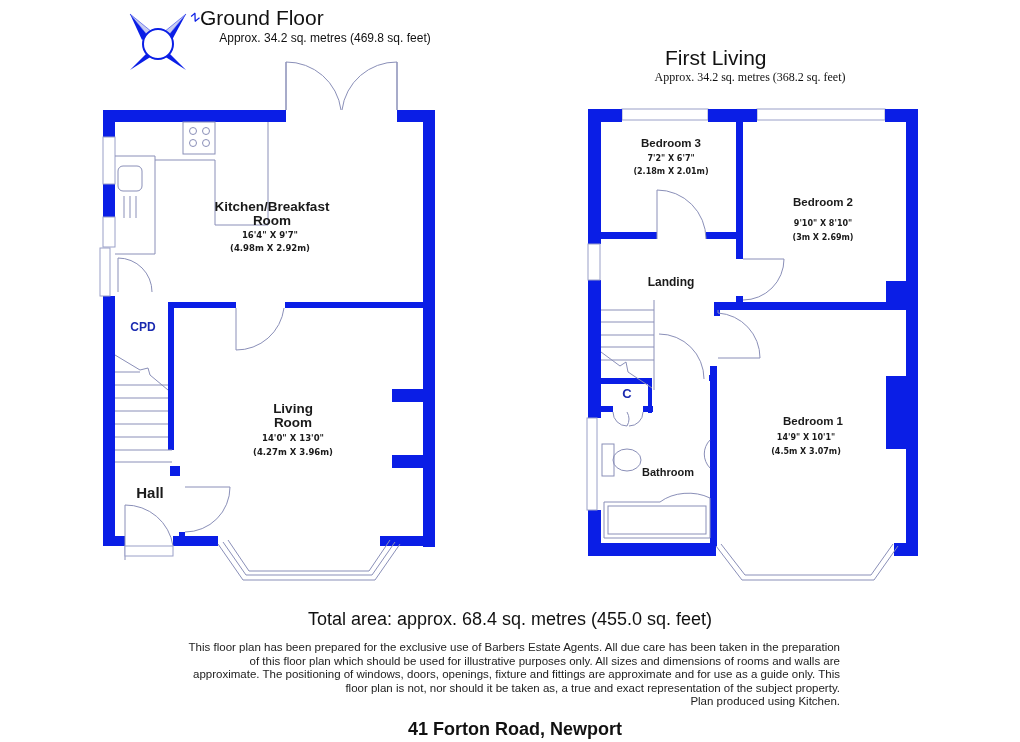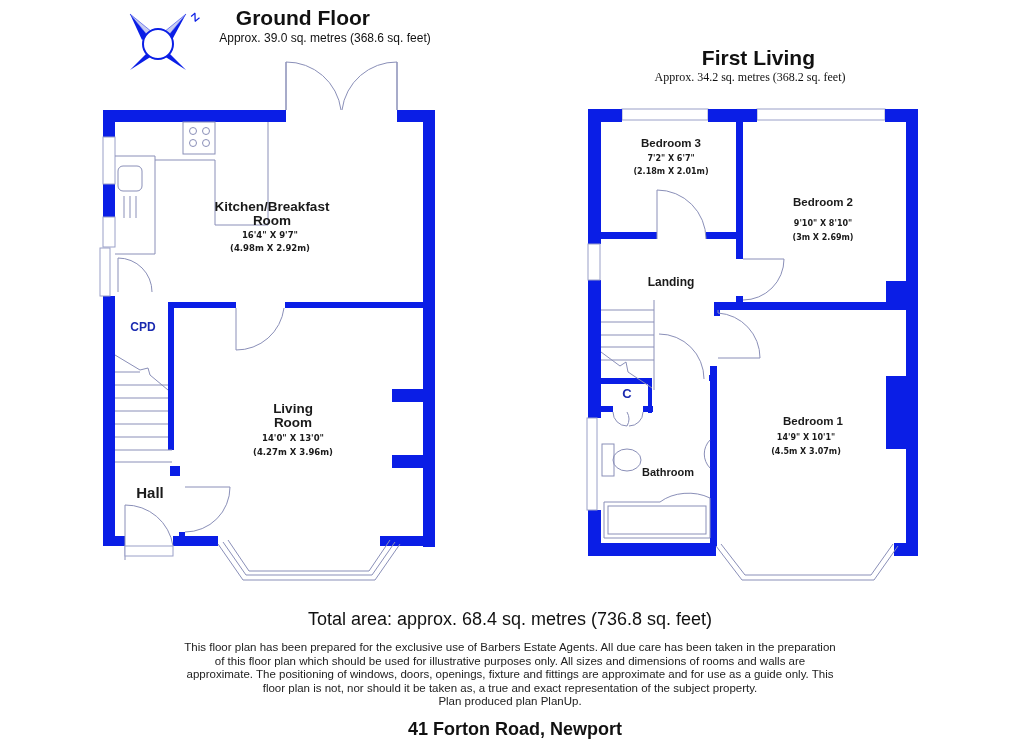"Ground Floor" .floor-title { font-weight: bold -> normal; text-align: right -> left }
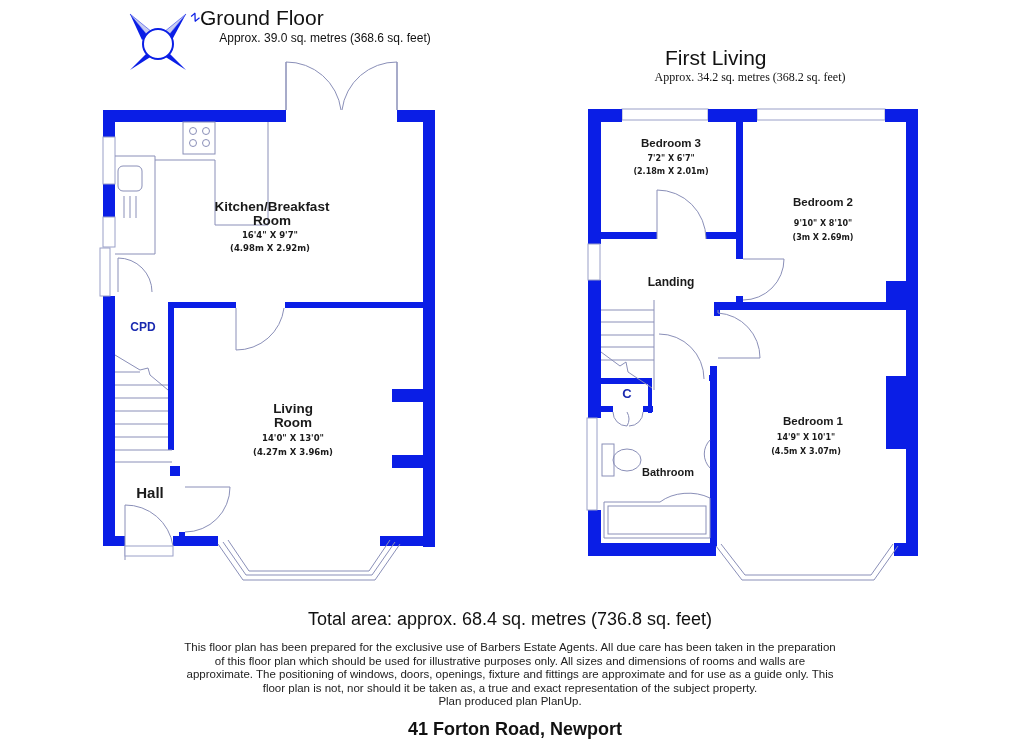"Approx. 39.0 sq. metres (368.6" div.abs { text: 39.0 sq. metres (368.6 -> 34.2 sq. metres (469.8 }
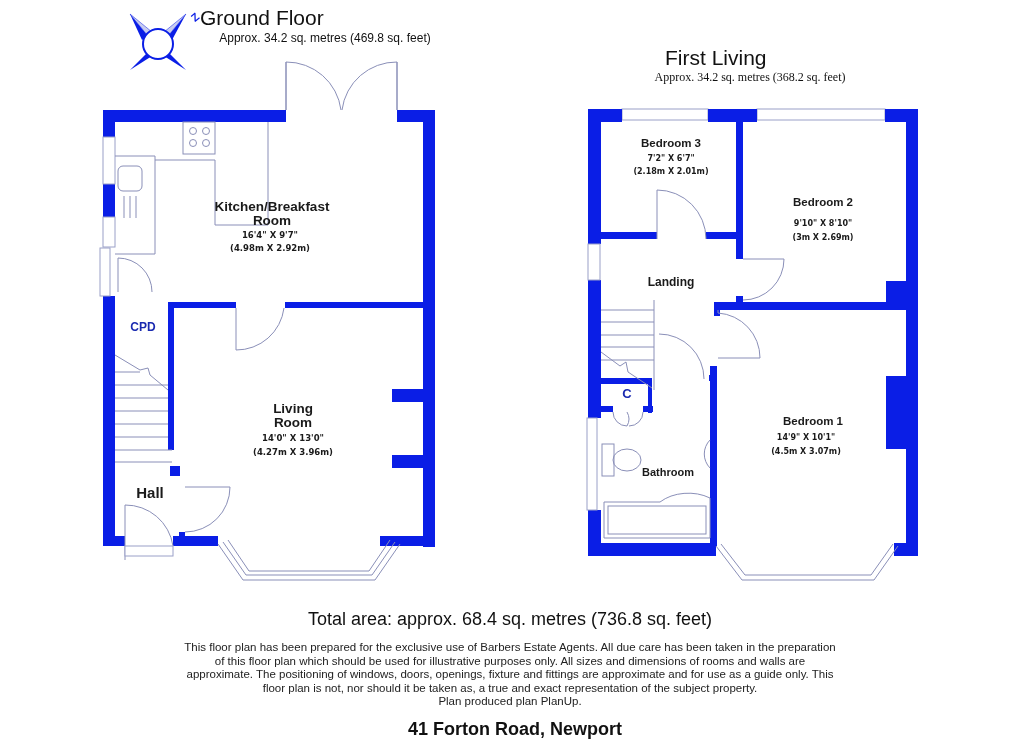"Total area: approx. 68.4 sq." div.abs { text: 736.8 -> 455.0 }
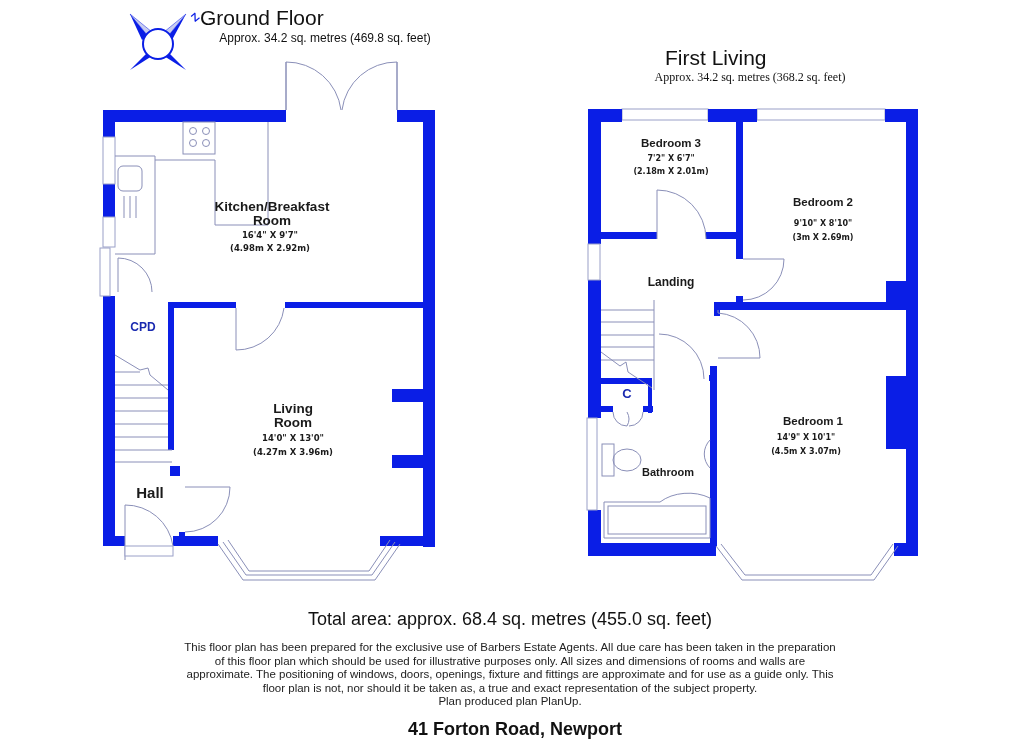"This floor plan has been" .disclaimer { text-align: center -> right }
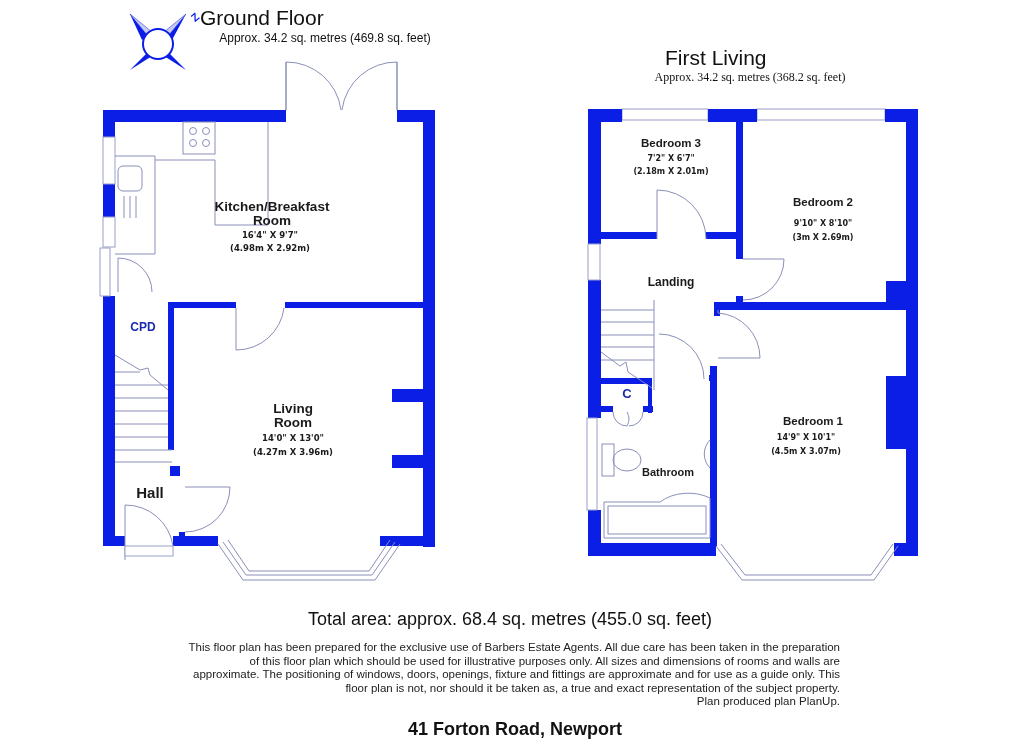"Plan produced plan PlanUp." span { text: plan PlanUp -> using Kitchen }
